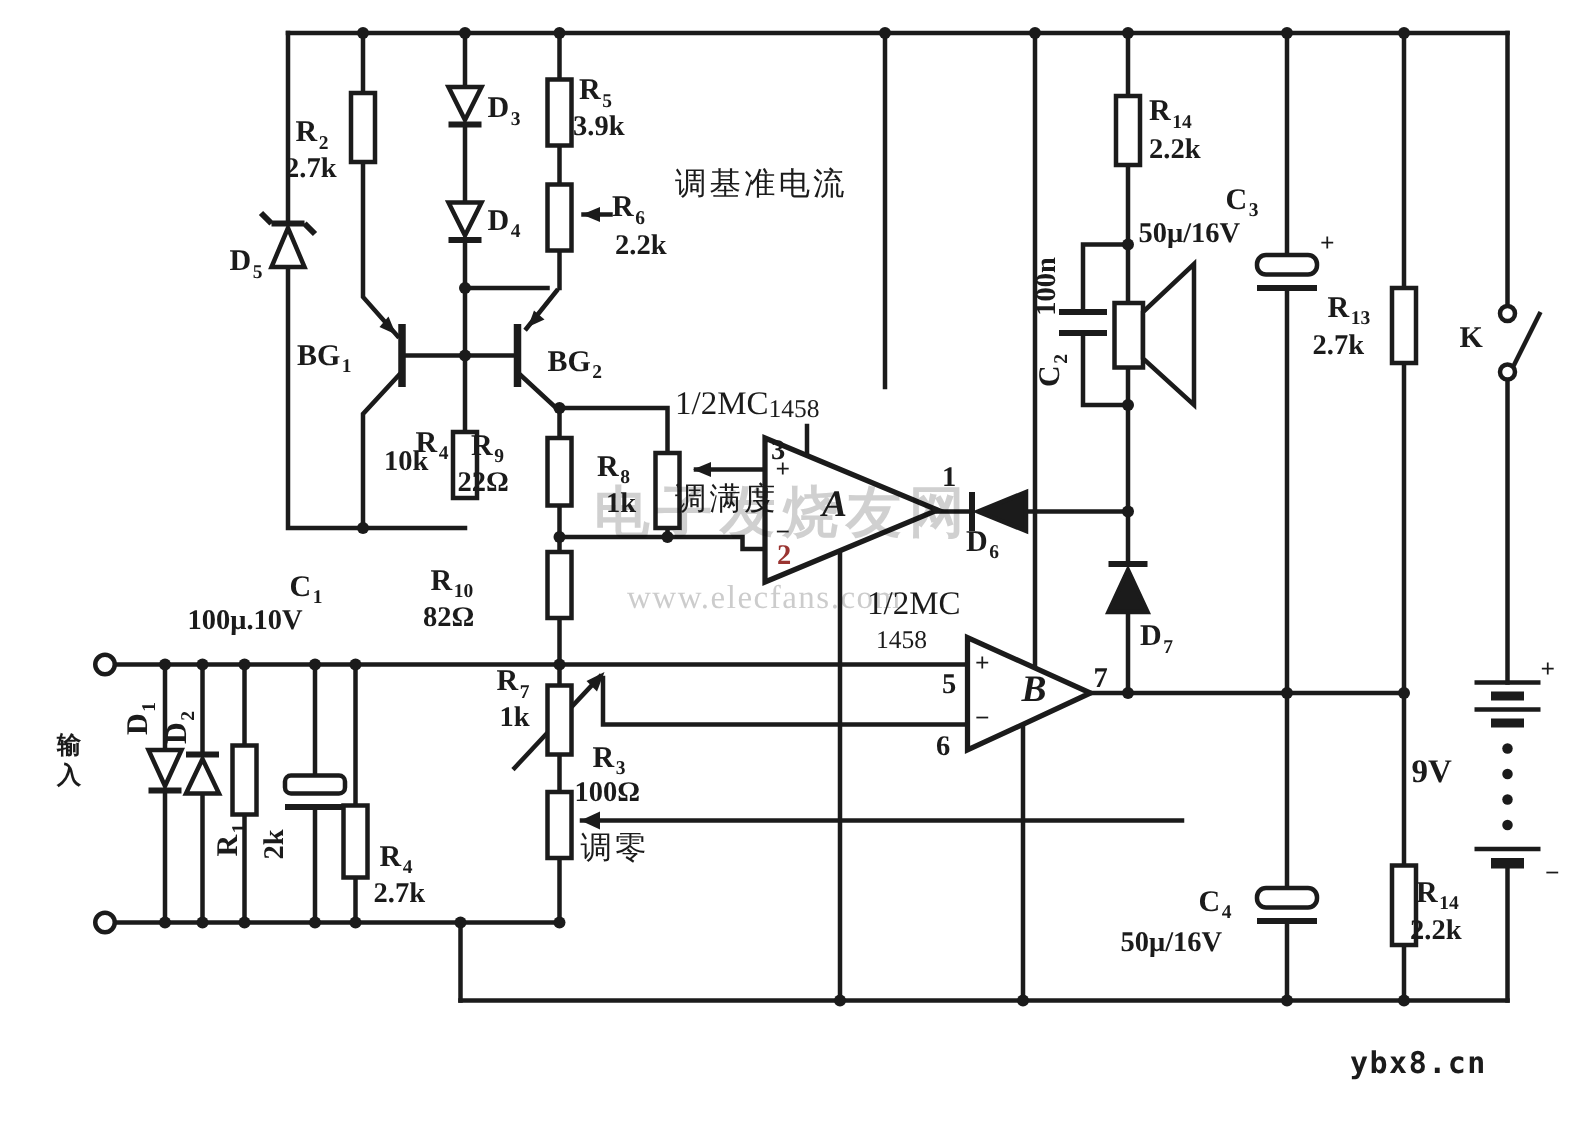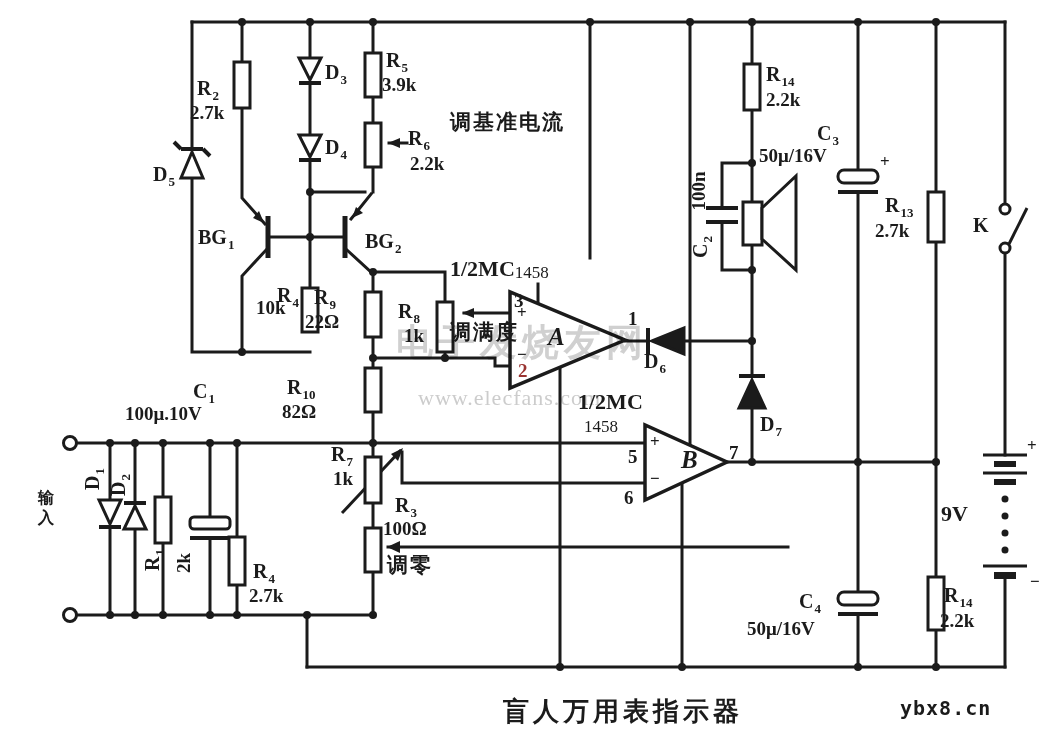"调基准电流" .cn { font-weight: bold -> normal }
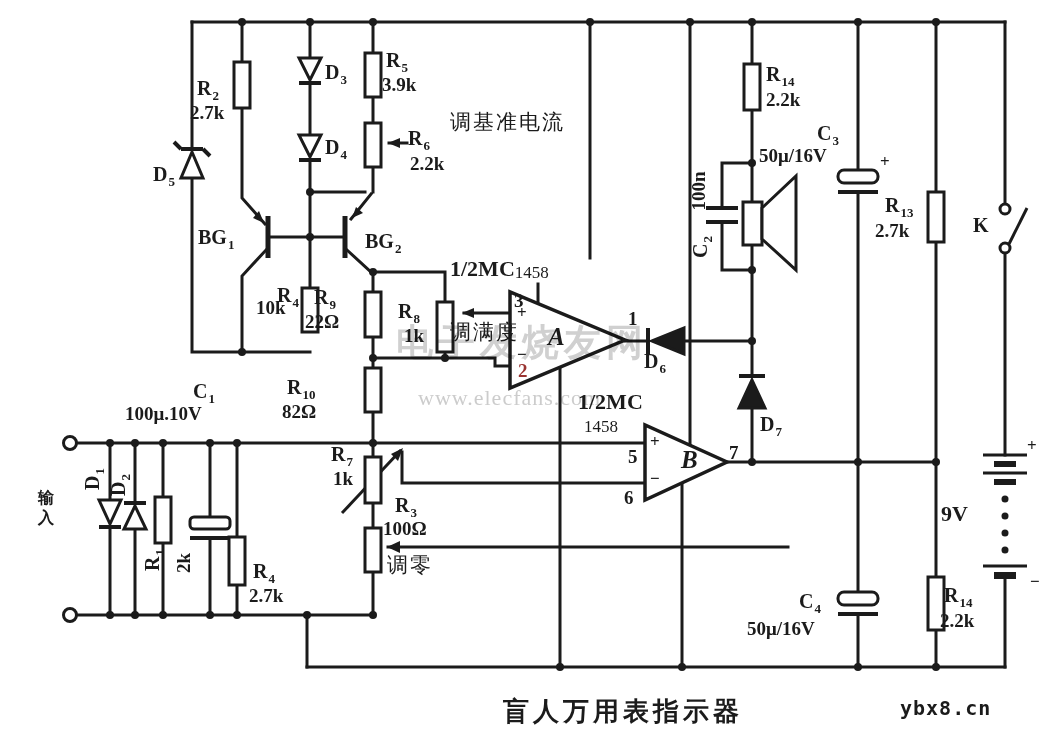"1/2MC" .ic1 { font-weight: bold -> normal }
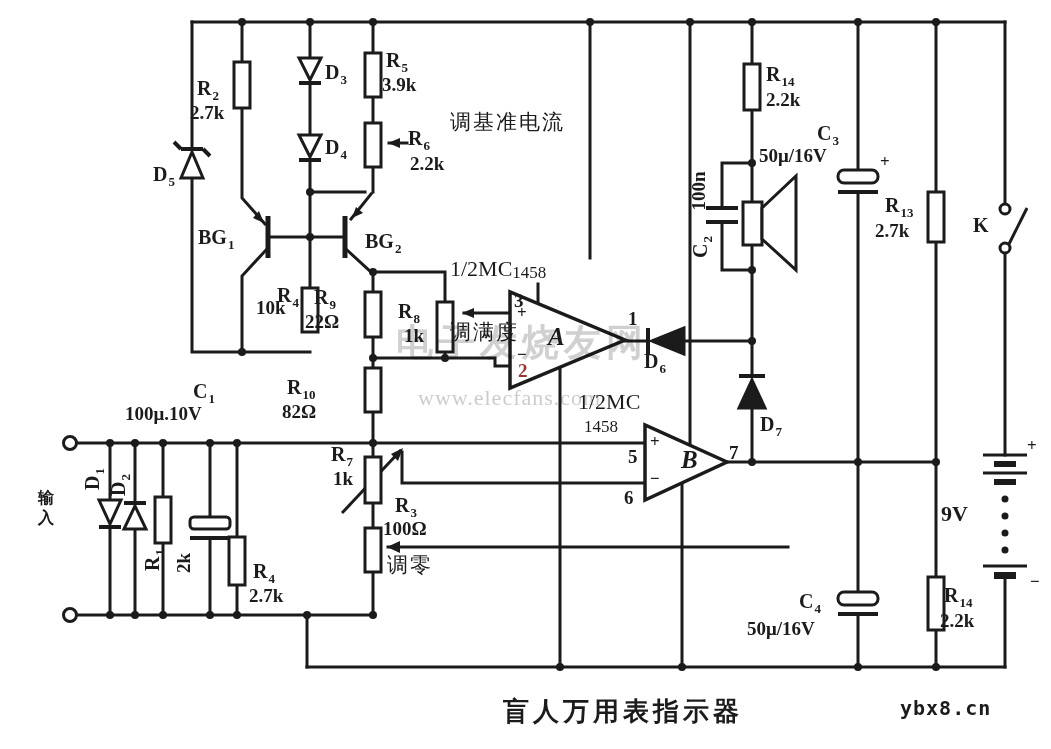"盲人万用表指示器" div.lbl { html: <div>盲人万用表指示器</div> -> none }
